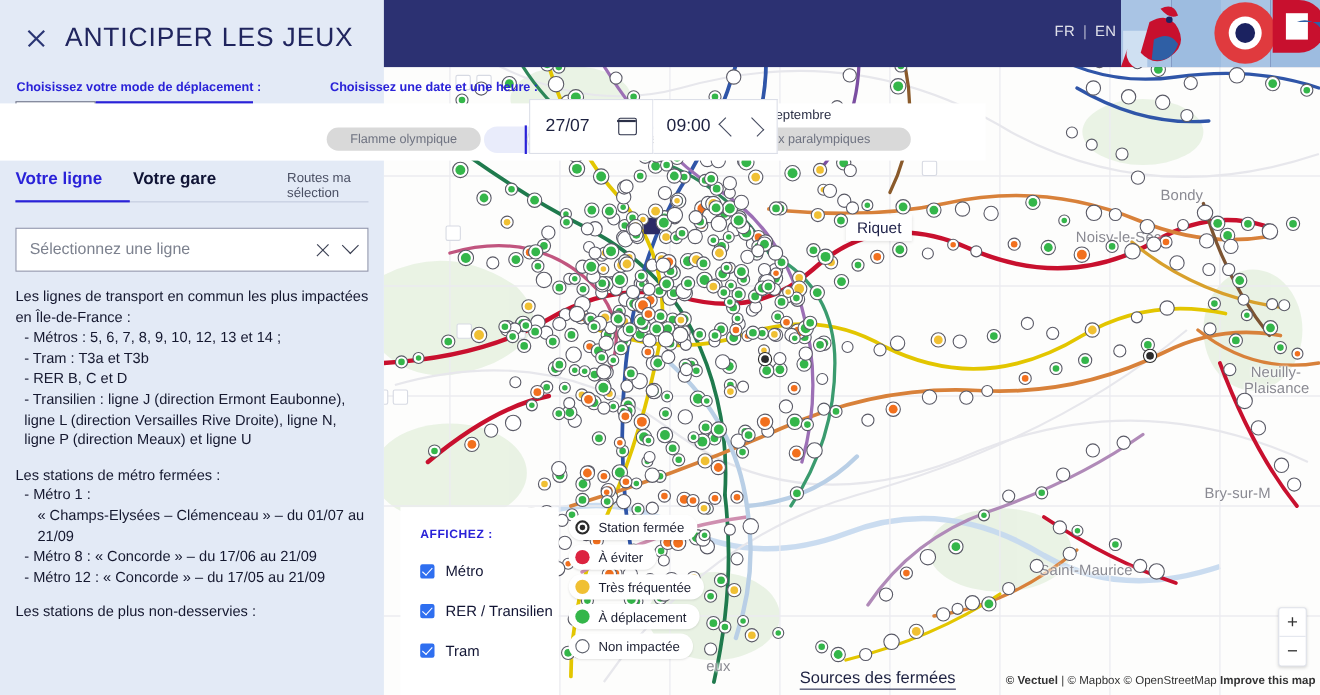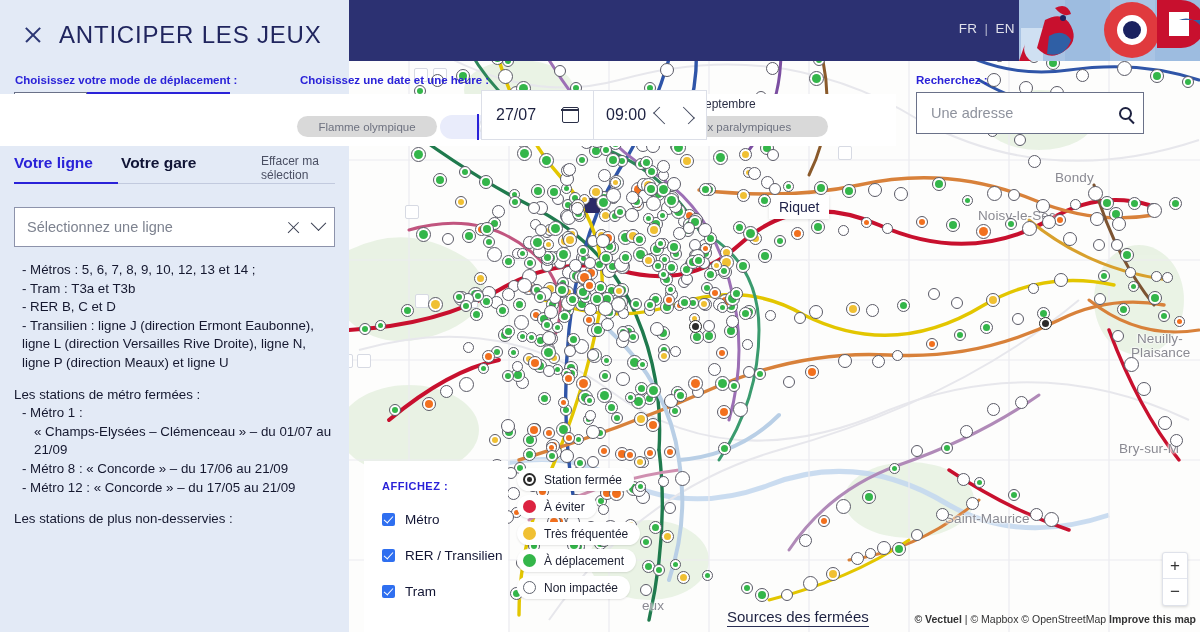"Recherchez :" div.search-wrap { html: <div> <div>Recherchez :</div> <div> <input> <span></span> </div> </div> -> none }
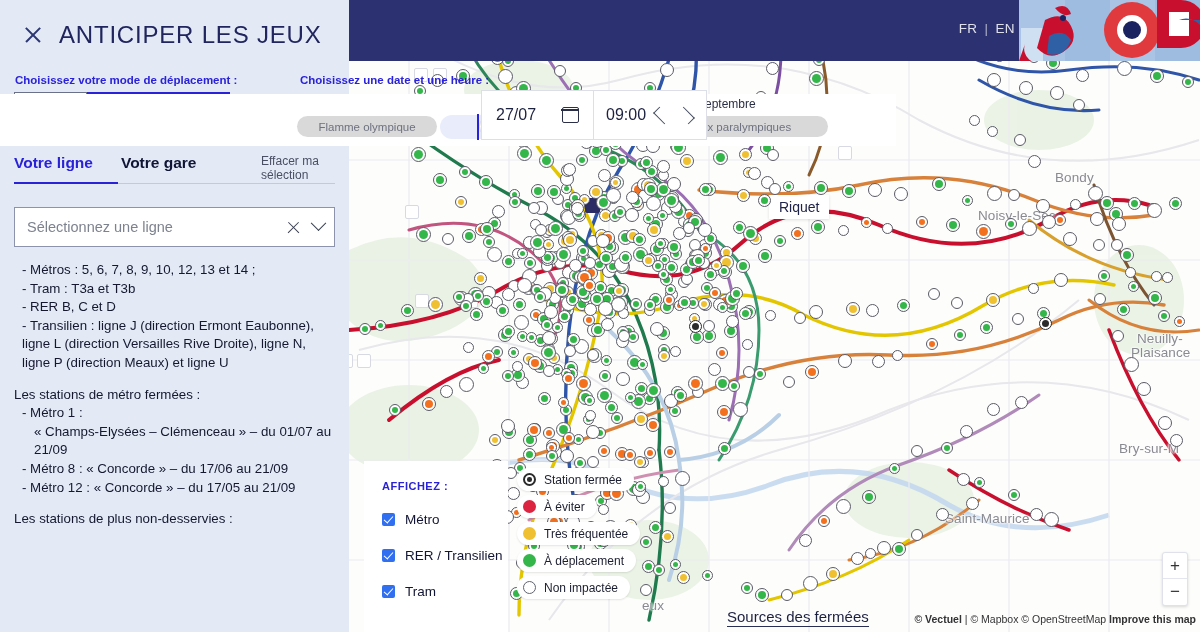"Effacer ma sélection" div.clear-sel { text: Effacer -> Routes }
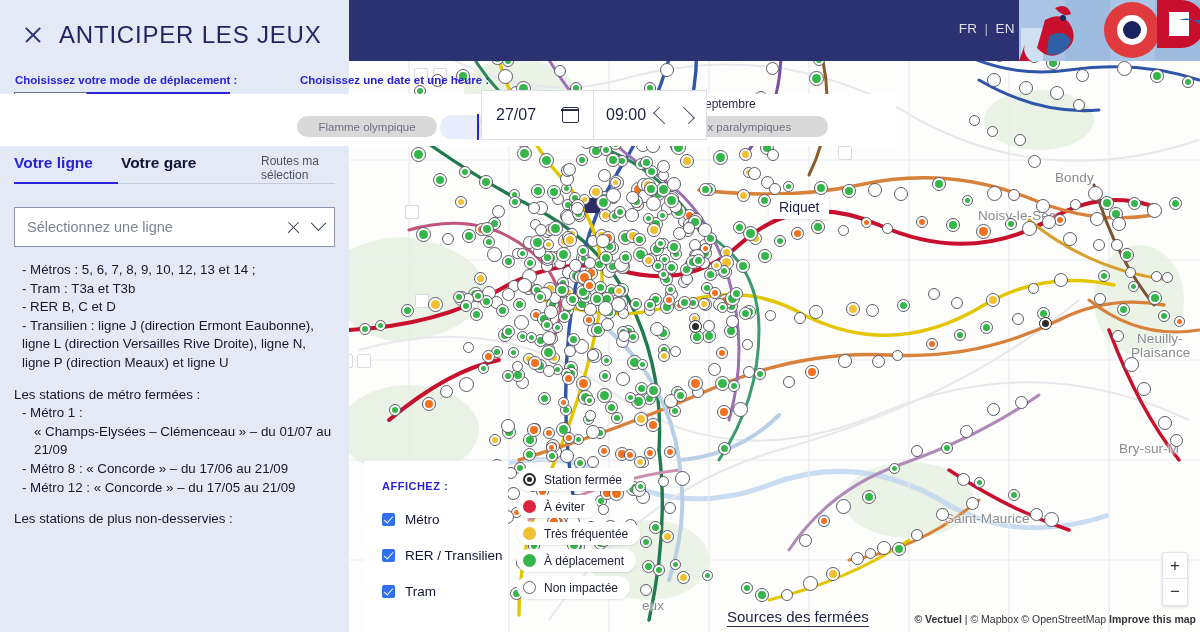"Les lignes de transport en" p { html: none -> <p>Les lignes de transport en commun les plus impactées en Île-de-France :</p> }
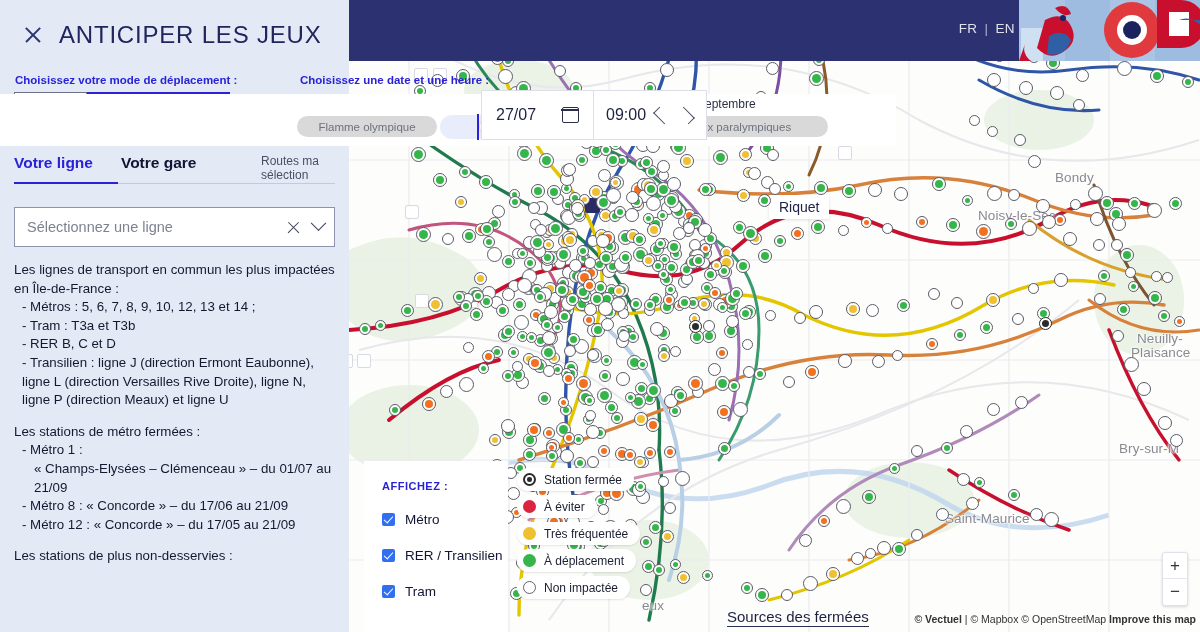"Bry-sur-M" div.place-label { left: 770px -> 746px }
